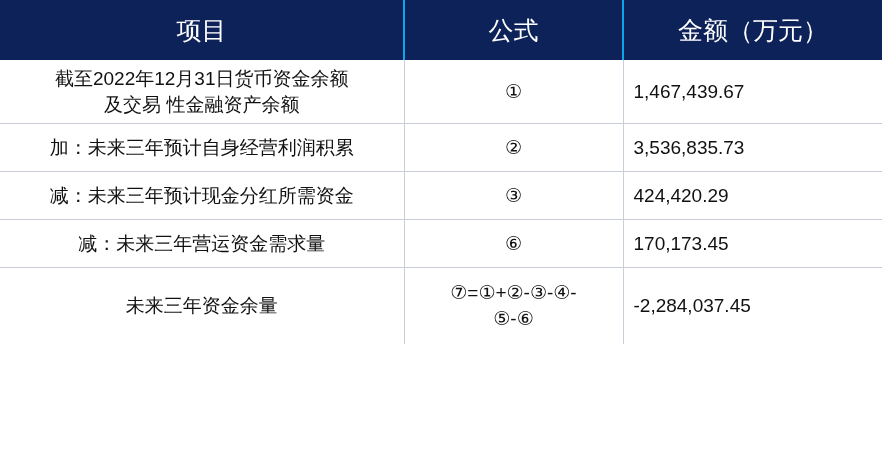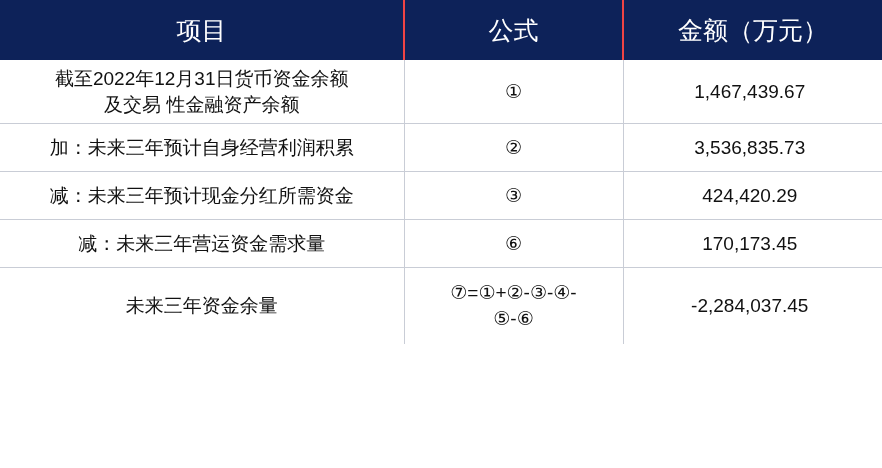"项目" thead th { border-right: 2px solid #ef4444 -> 2px solid #0ea5e9 }
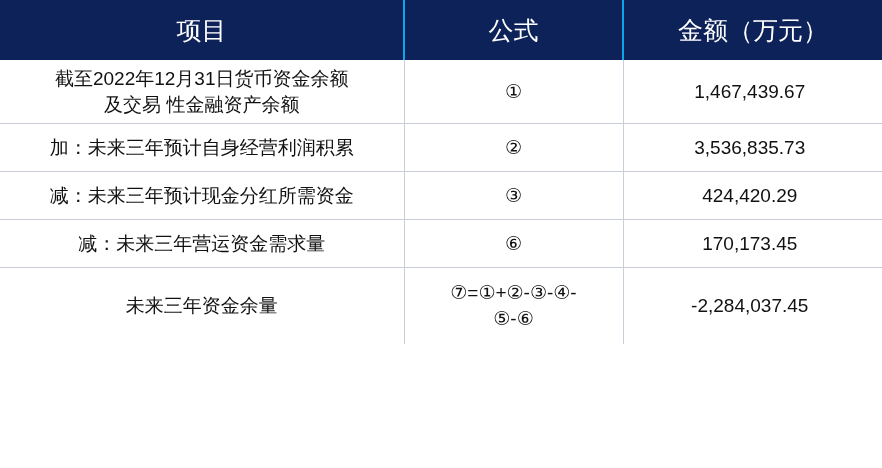"1,467,439.67" td.amount-cell { text-align: center -> left }
